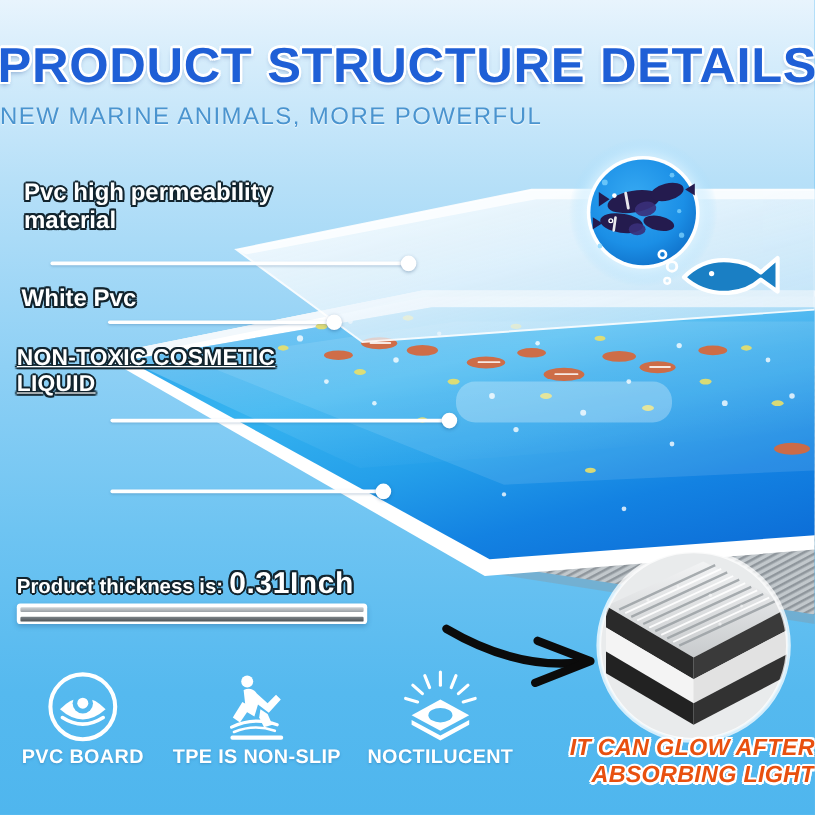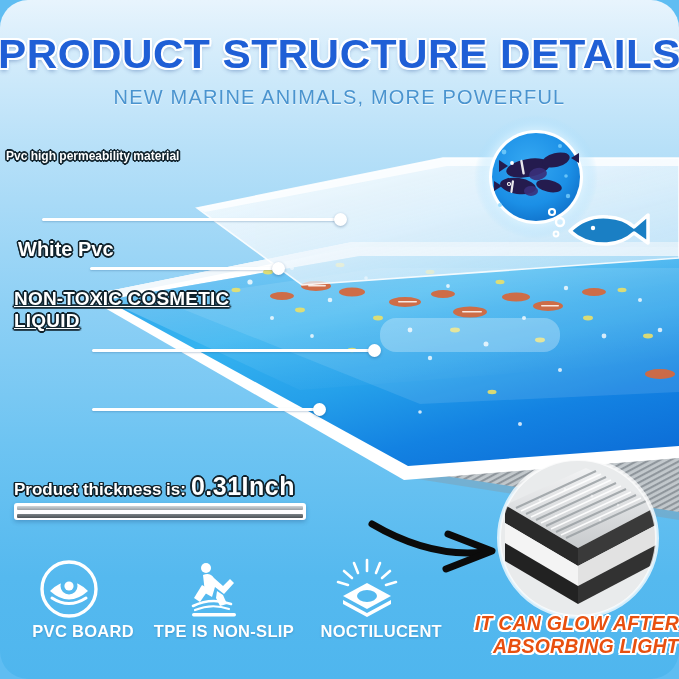"PRODUCT STRUCTURE DETAILS" #poster { border-radius: 28px -> none }
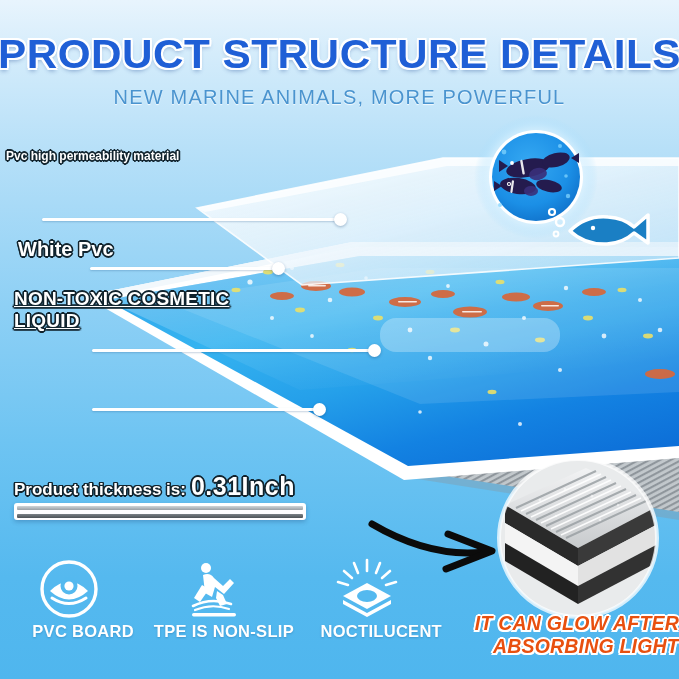"NEW MARINE ANIMALS, MORE POWERFUL" #subtitle { text-align: center -> left }
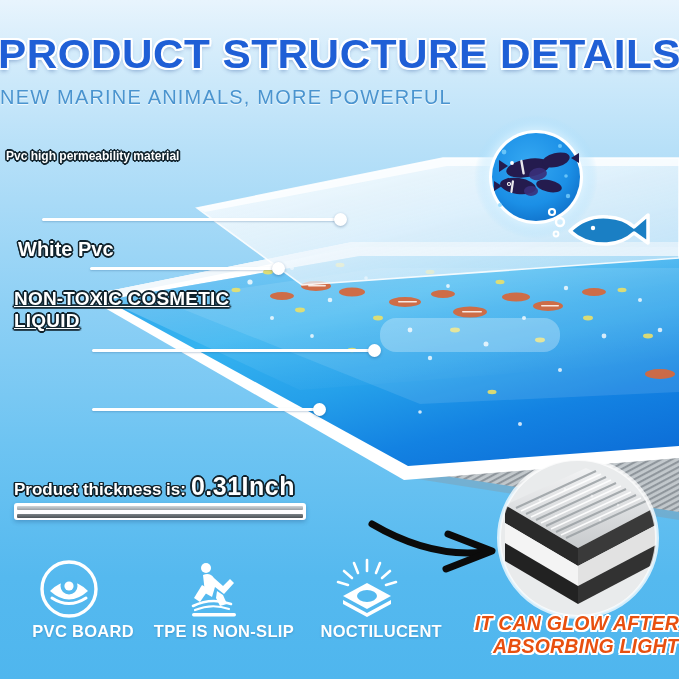"Pvc high permeability material" #lbl0 { font-size: 12px -> 20px; left: 6px -> 20px }
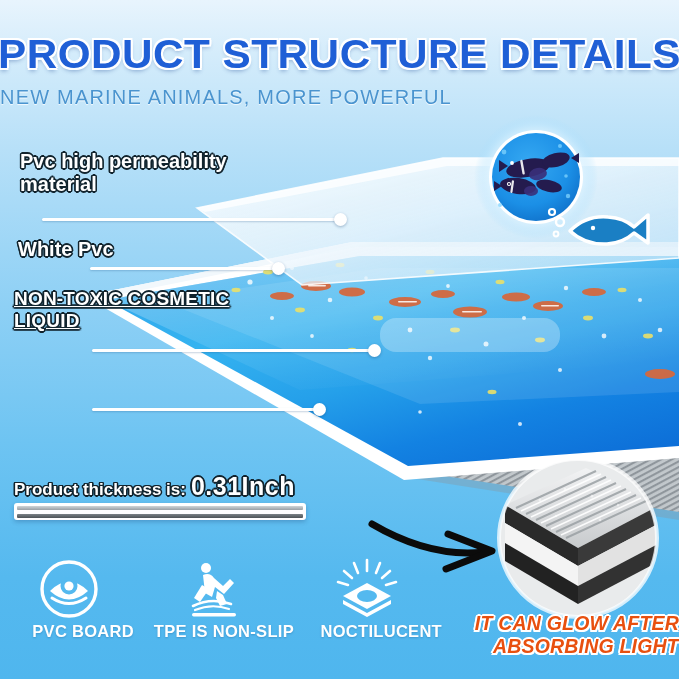"PVC BOARD" .feat { text-align: right -> center }
